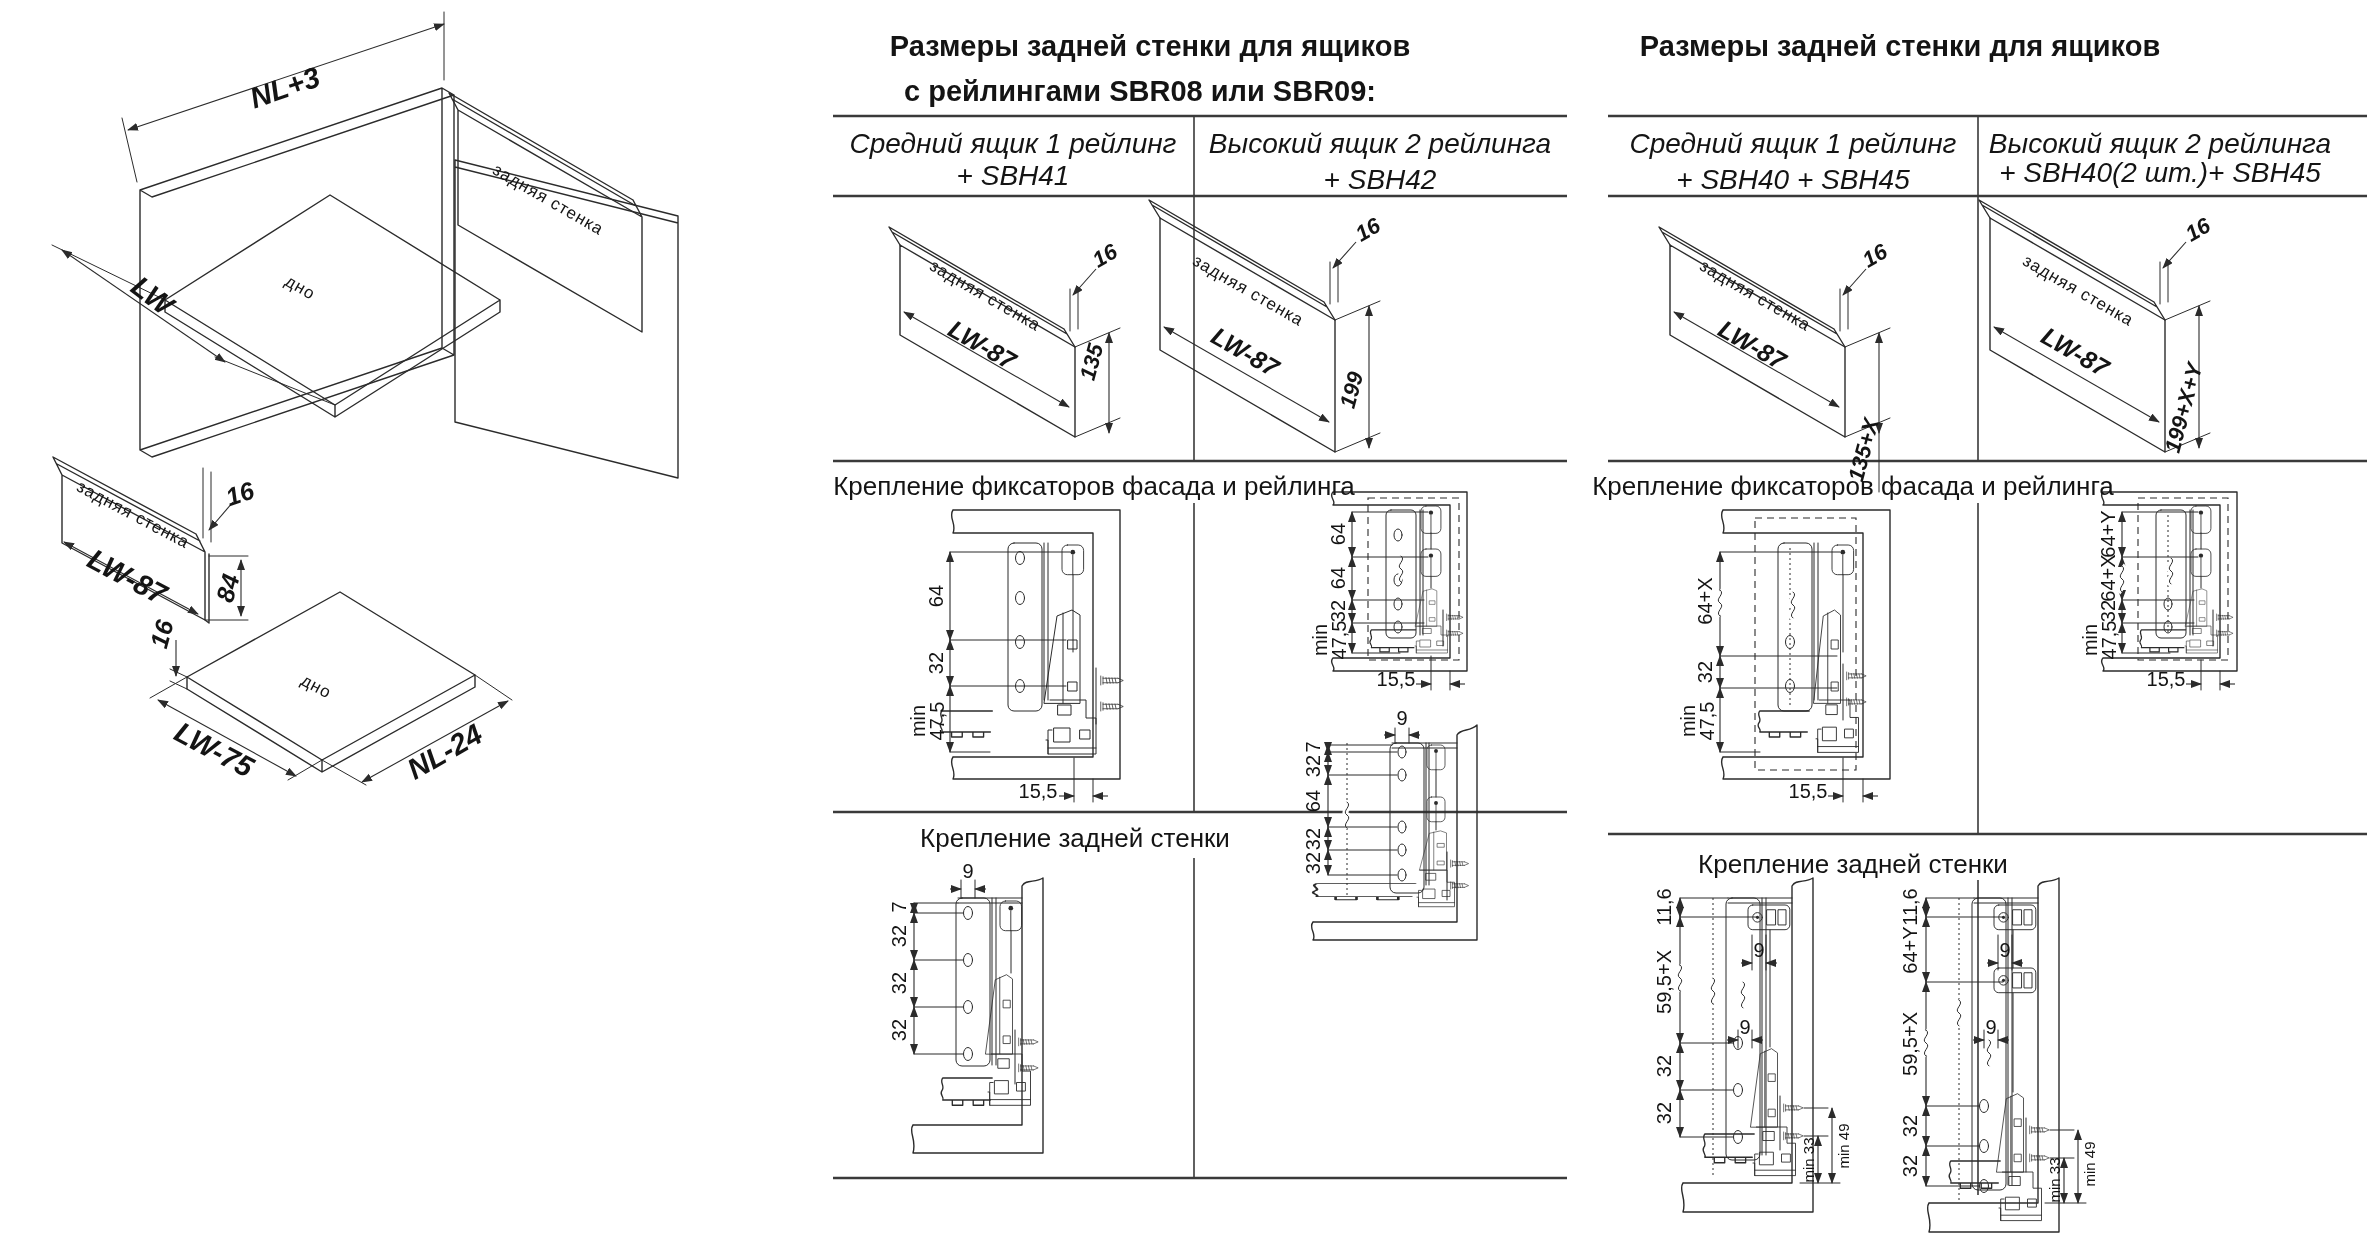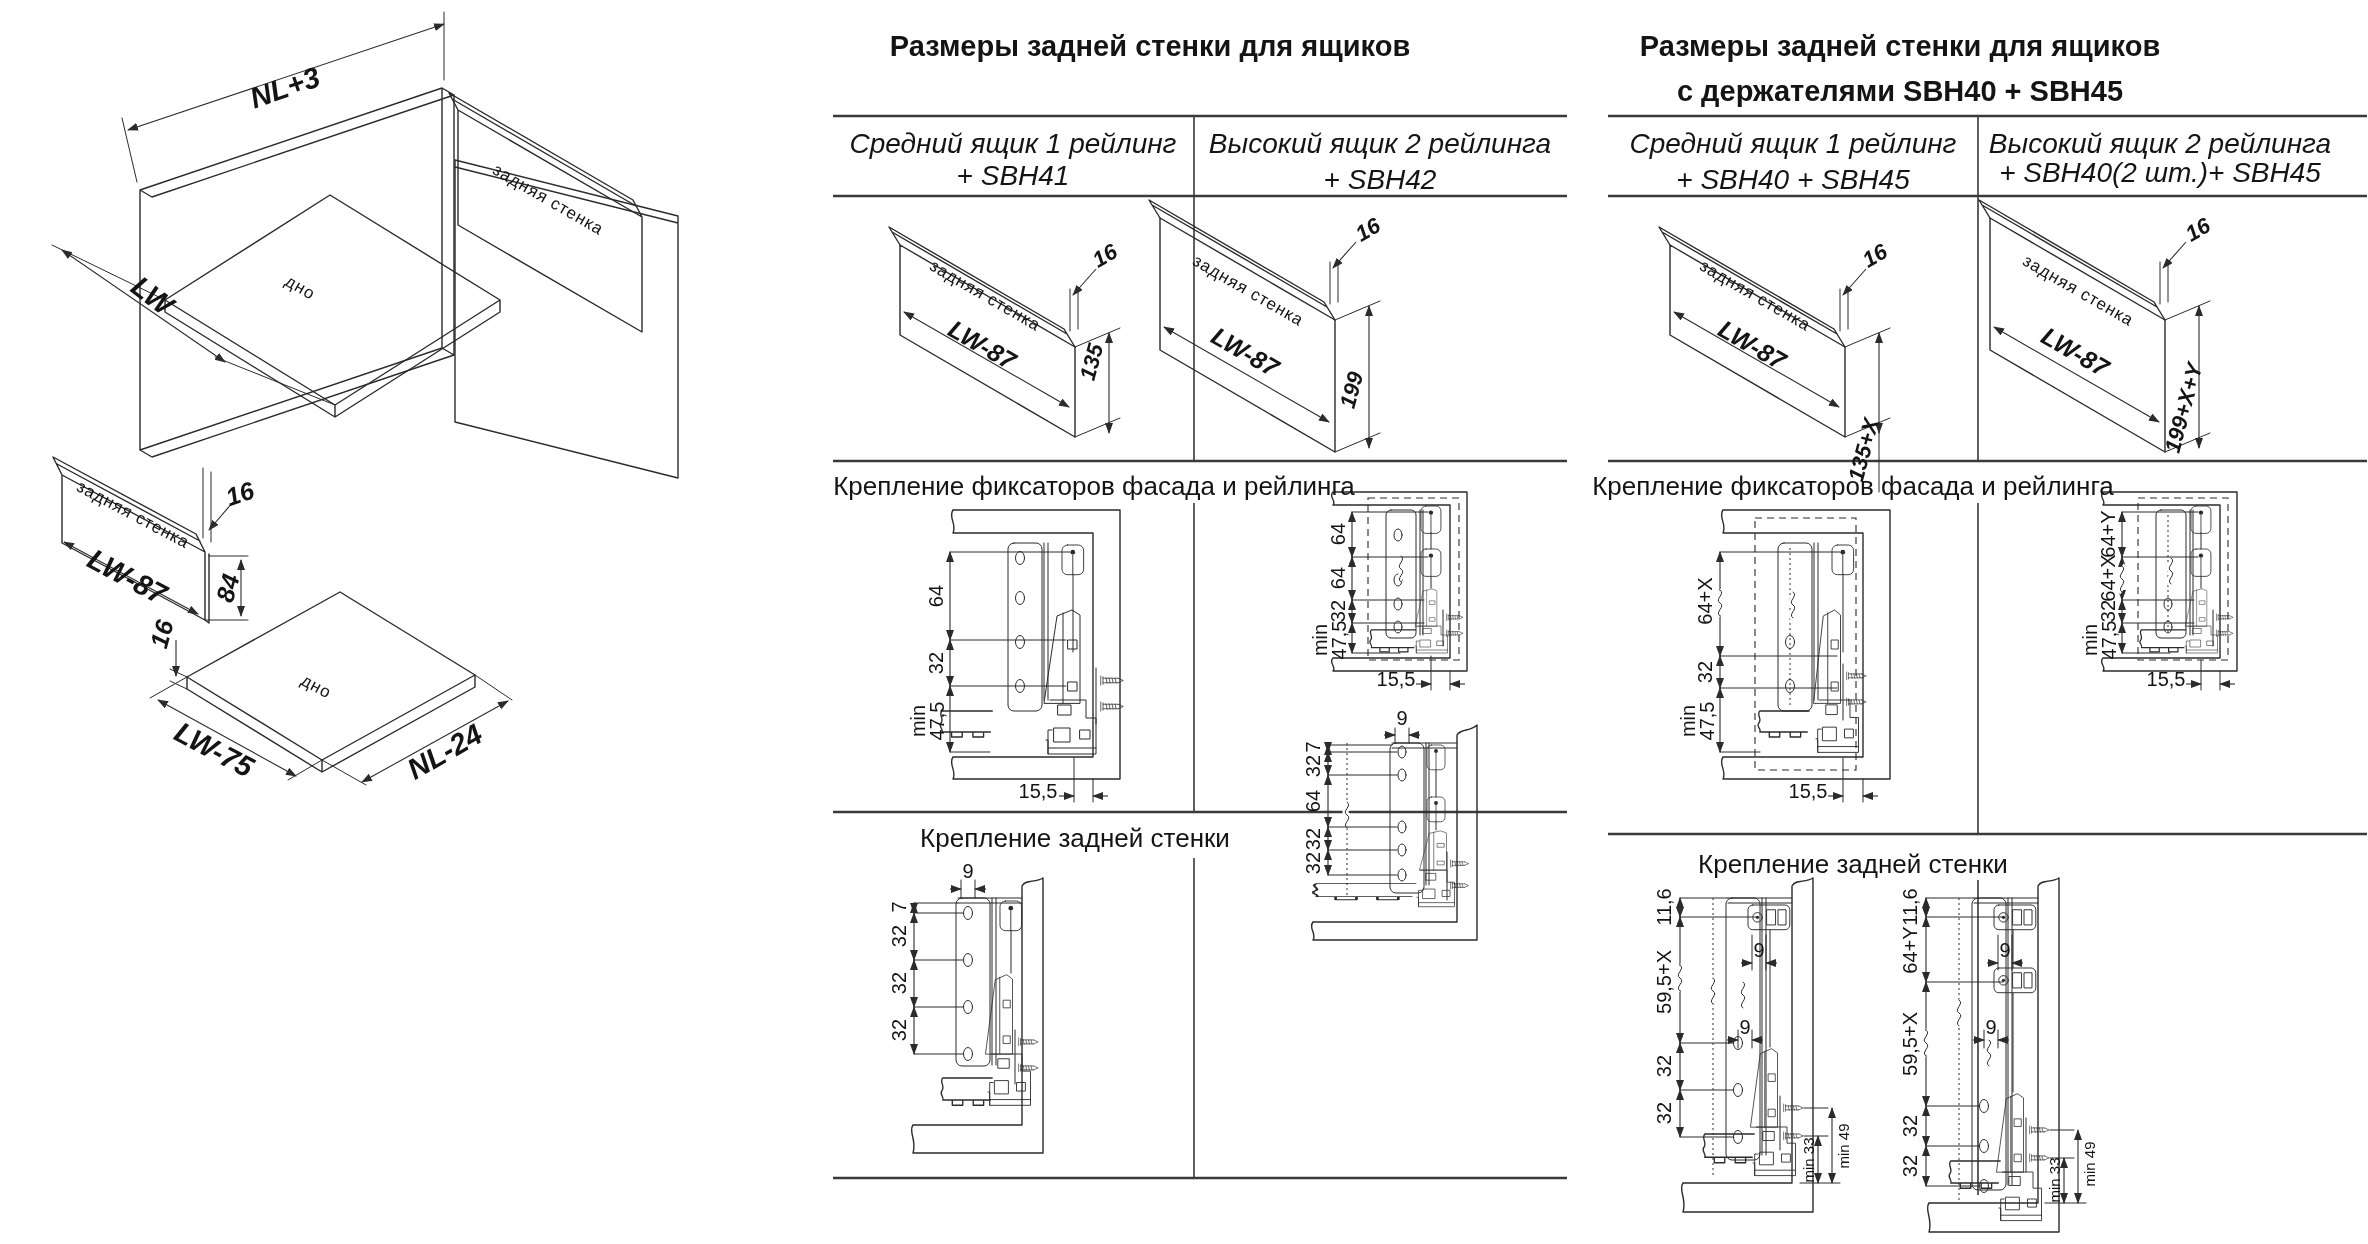"с рейлингами SBR08 или SBR09:" span.lb { html: none -> <span>с рейлингами SBR08 или SBR09:</span> }
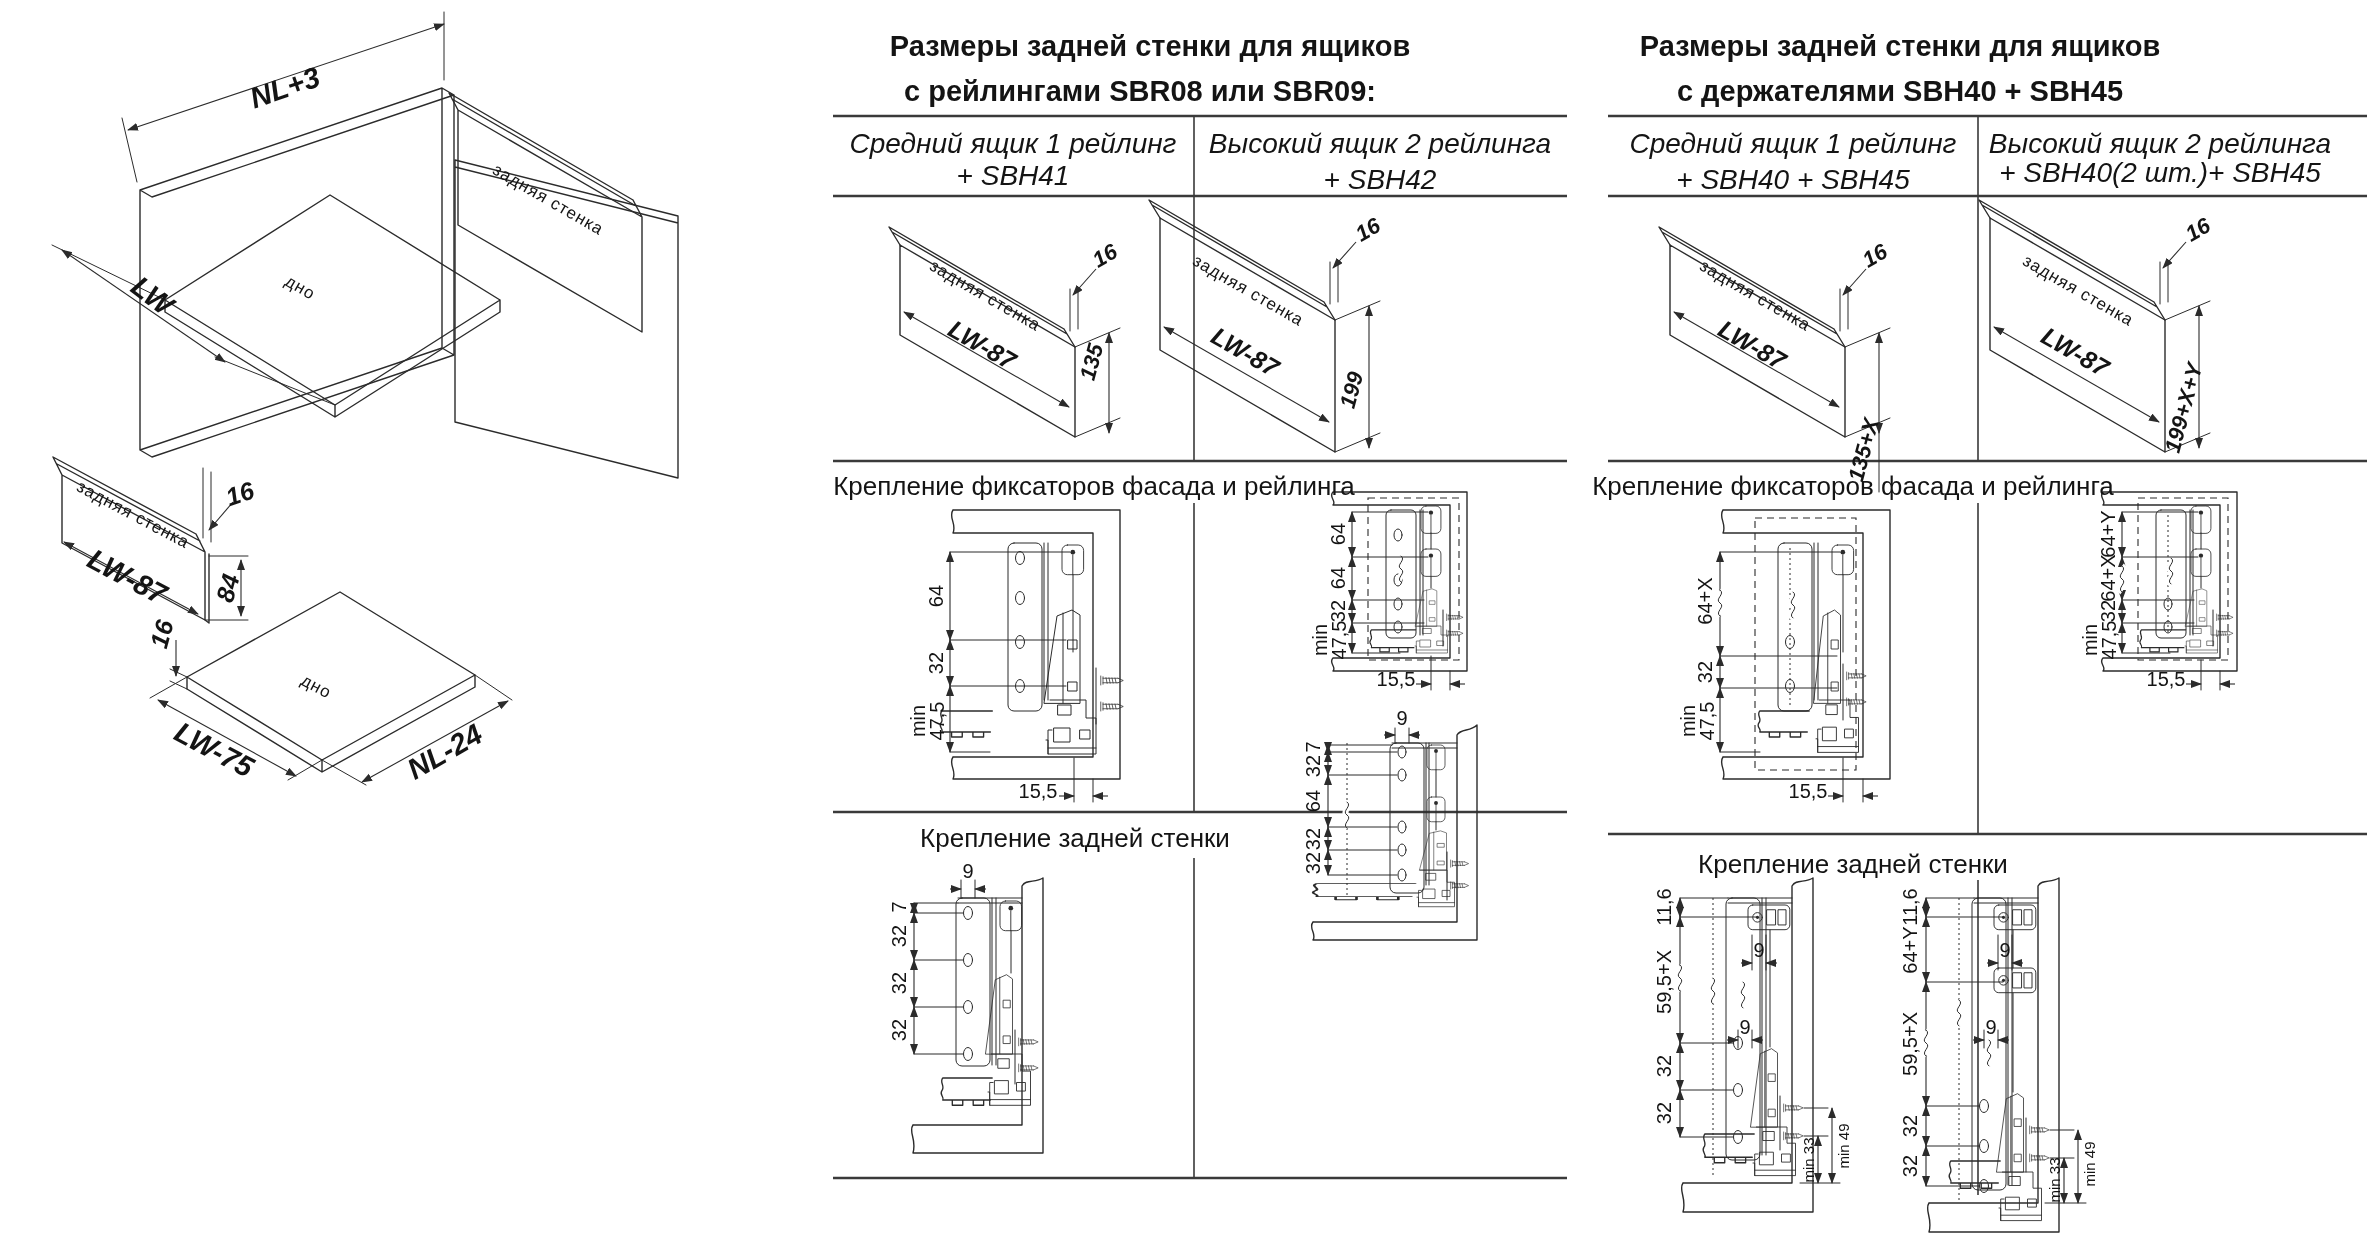"с держателями SBH40 + SBH45" span.lb { html: <span>с держателями SBH40 + SBH45</span> -> none }
